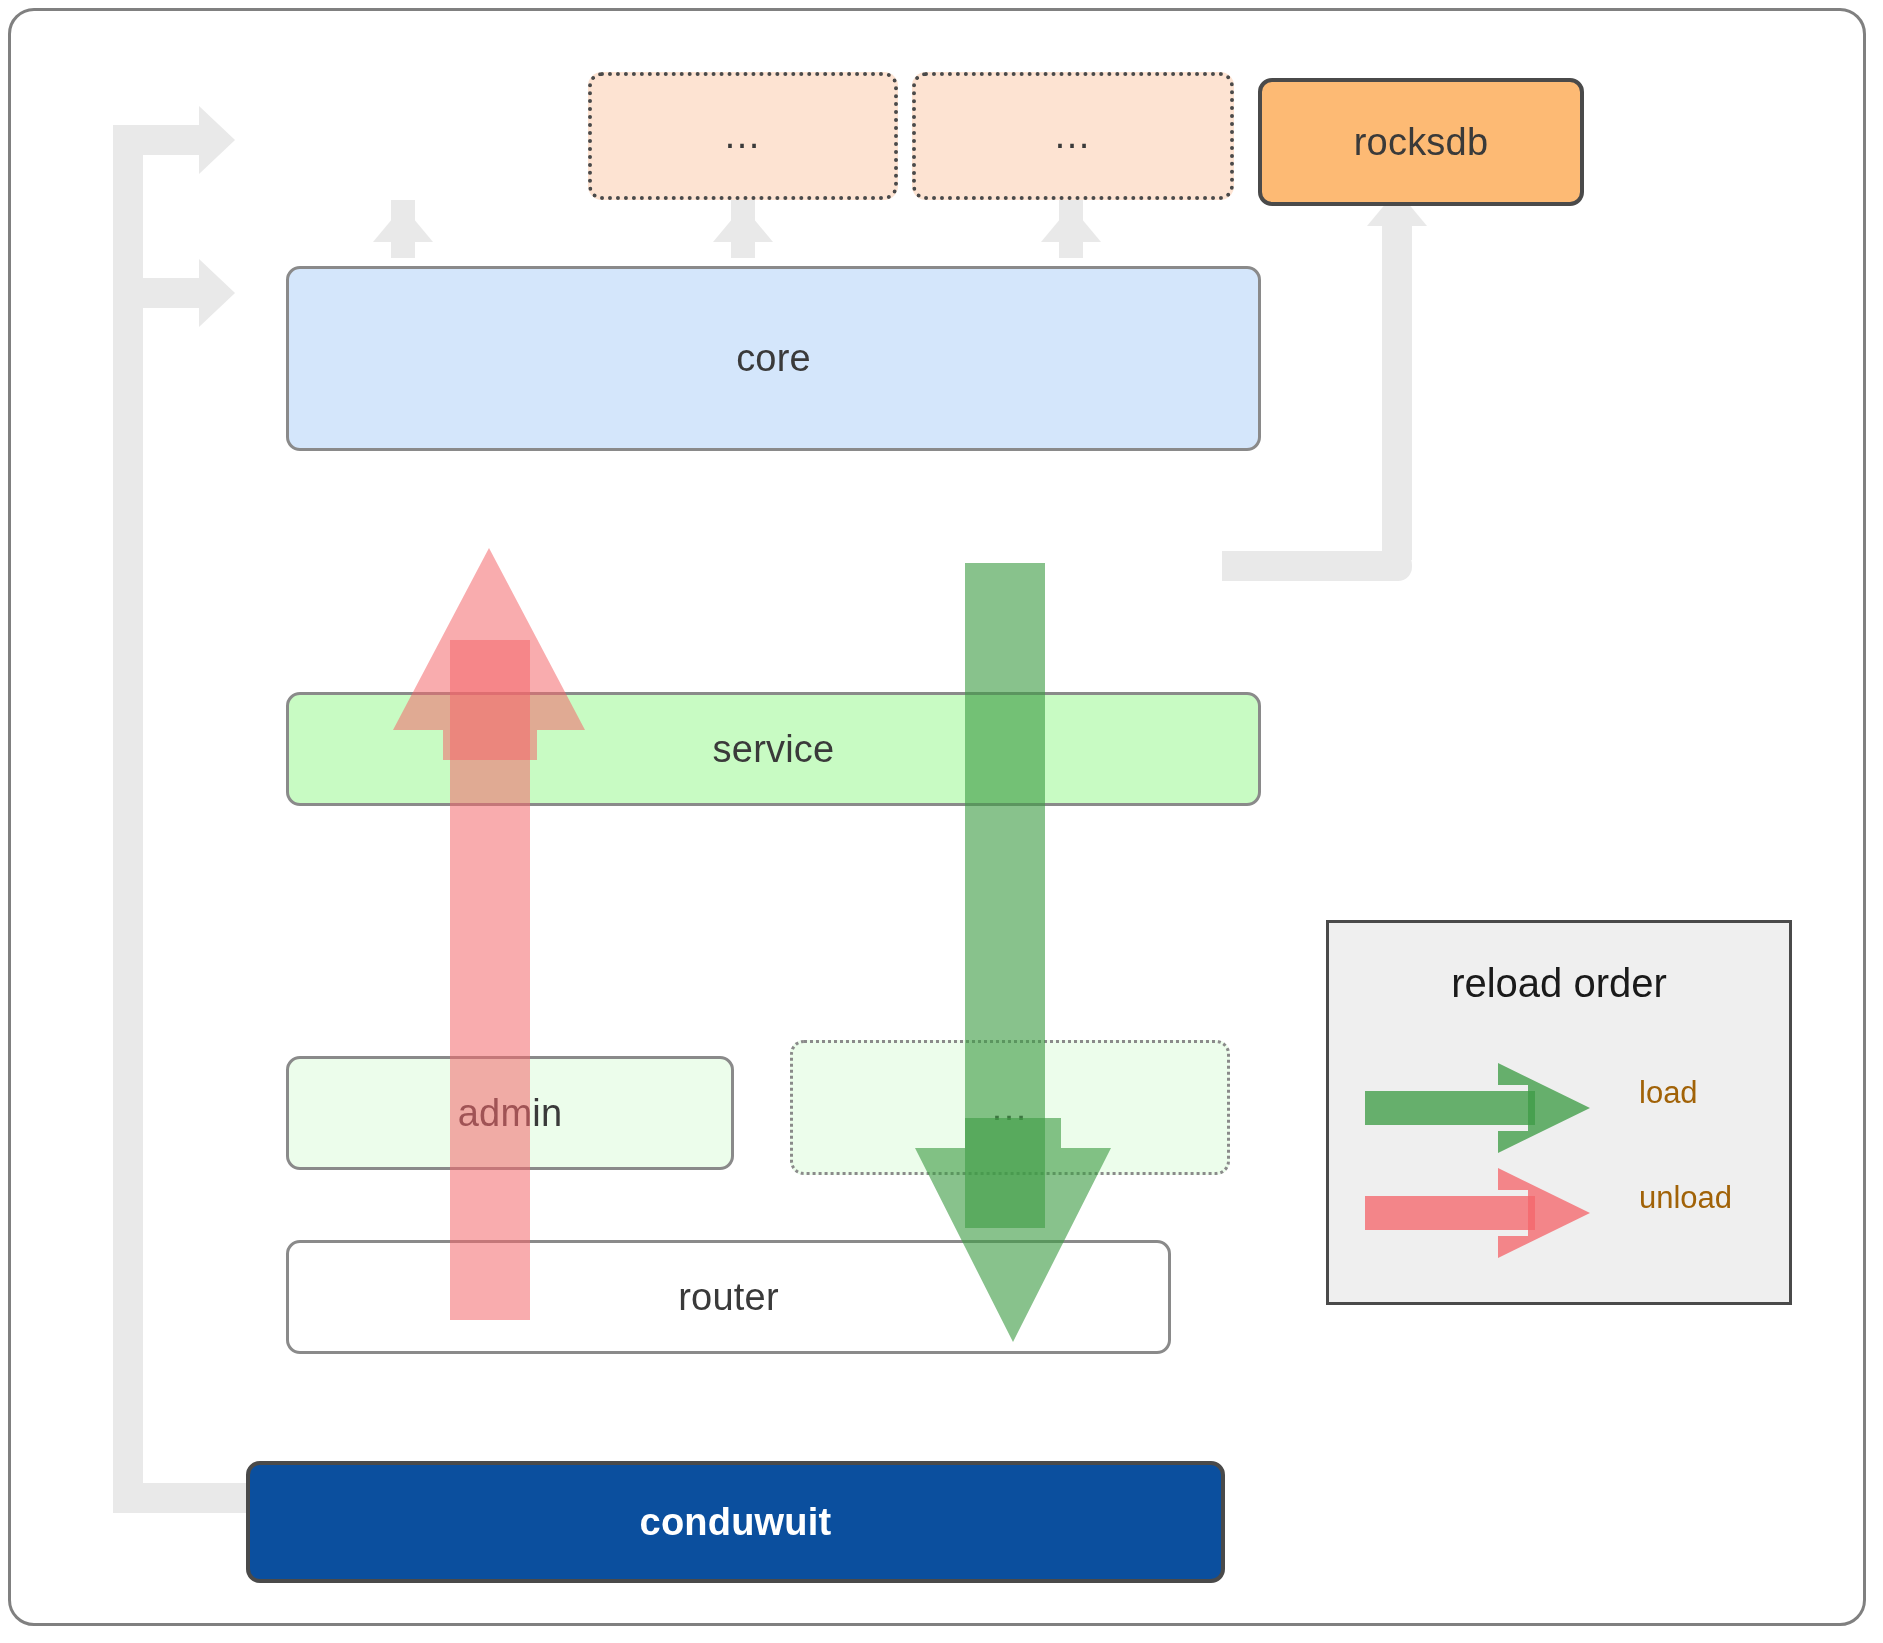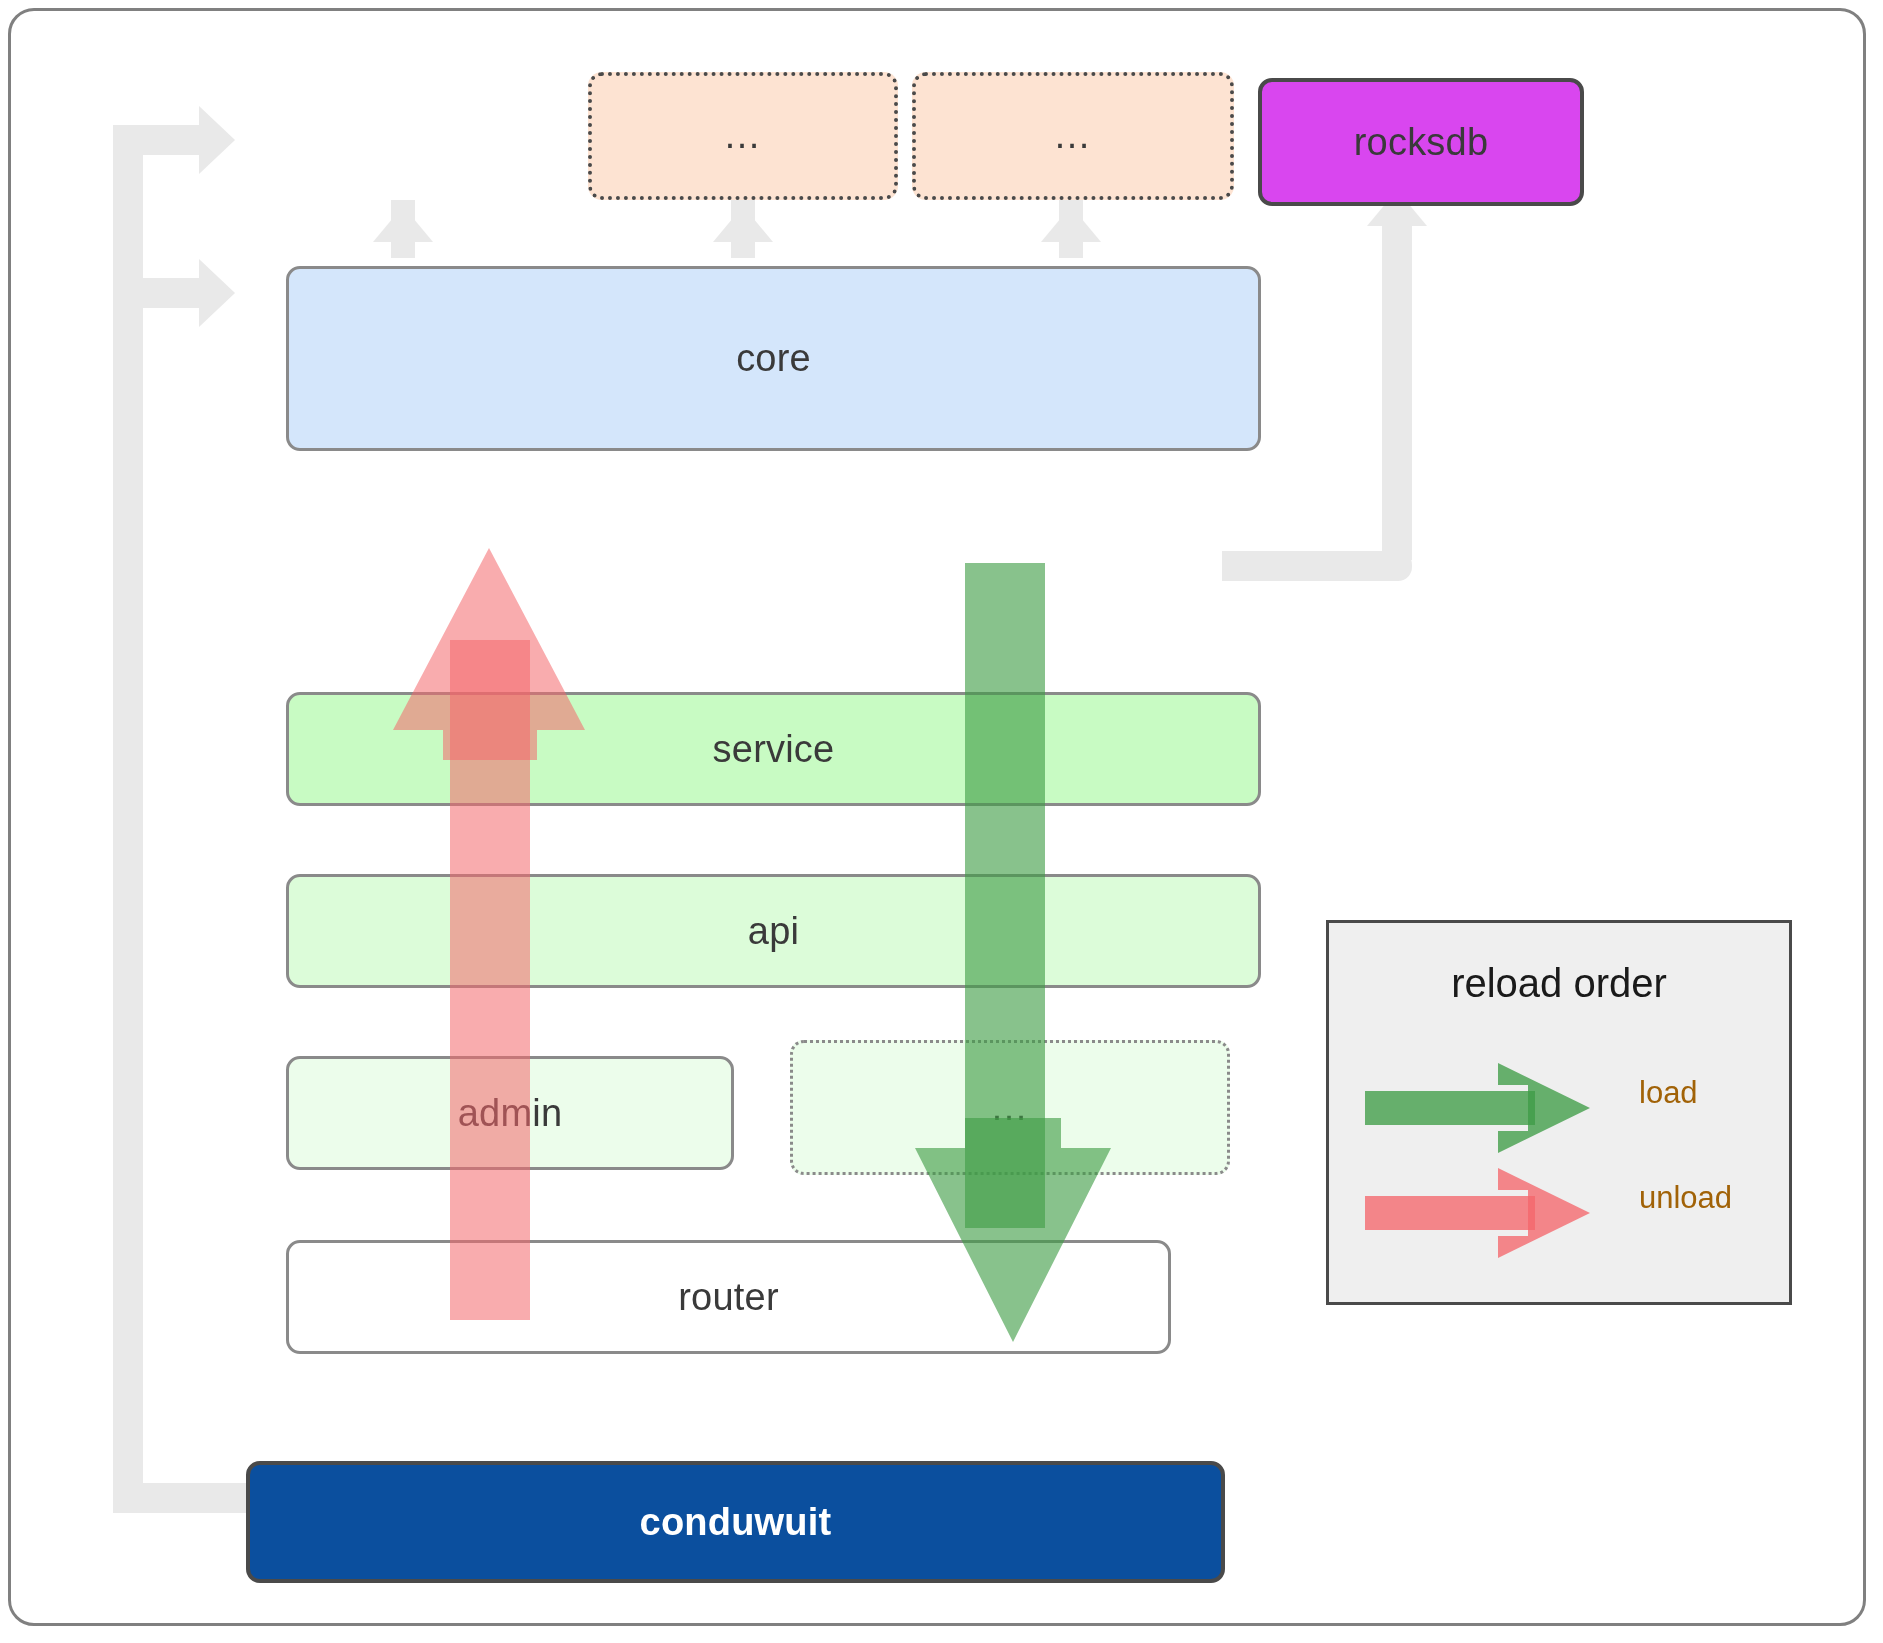"rocksdb" div.node { background: #d946ef -> #fdba74 }
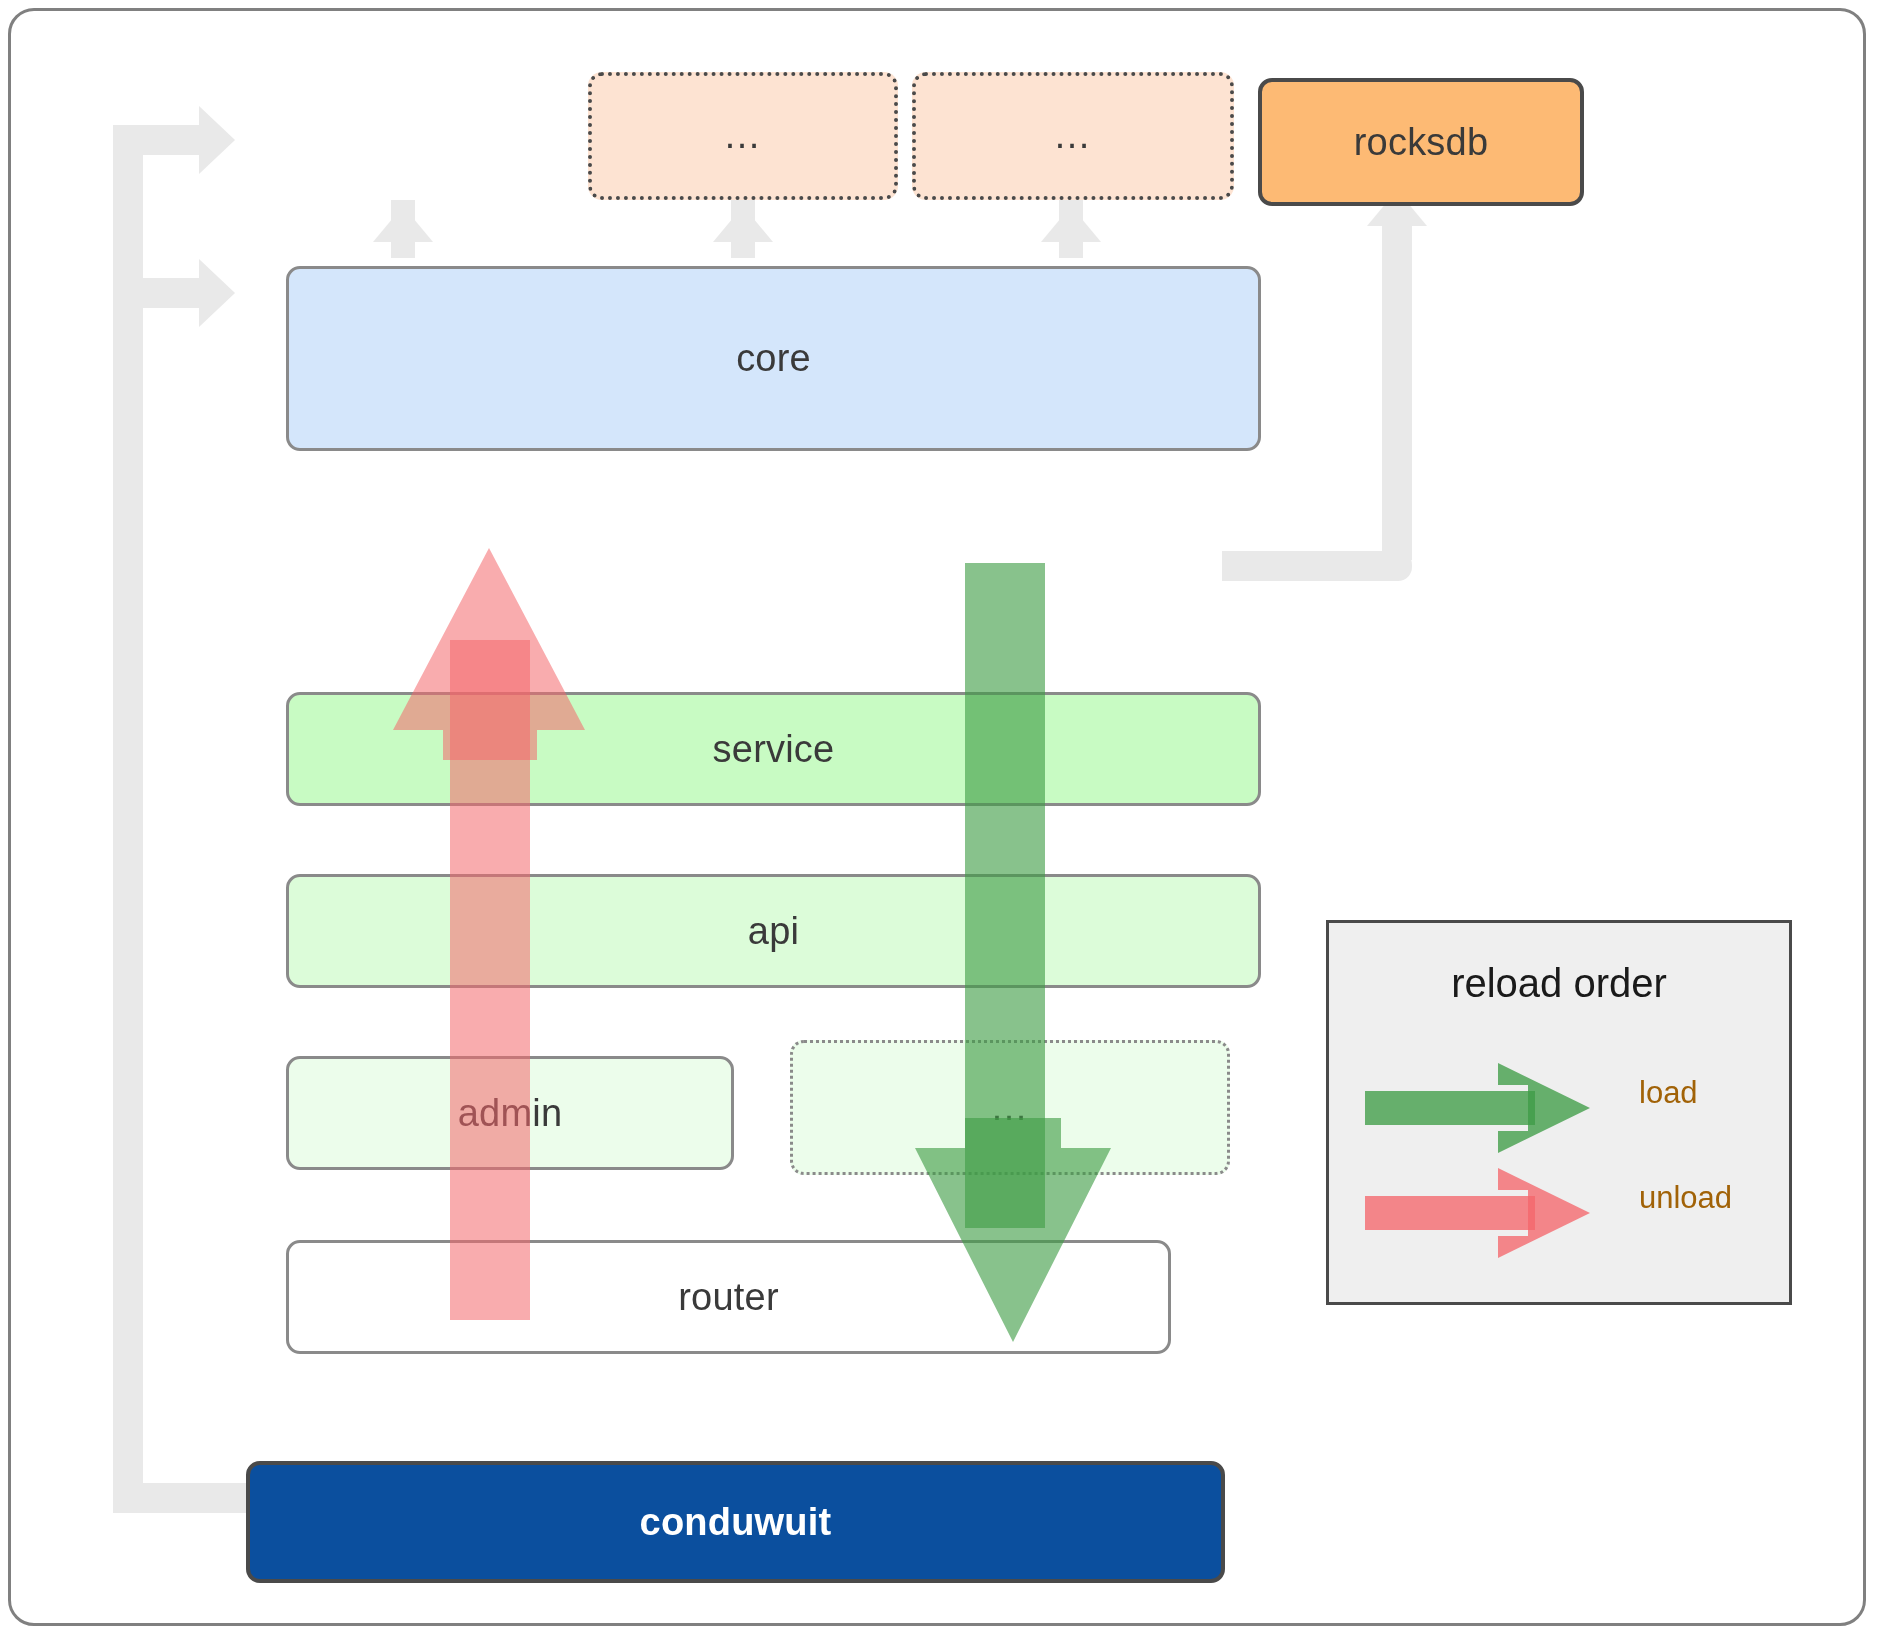"api" div.node { html: <div> <span>api</span> </div> -> none }
